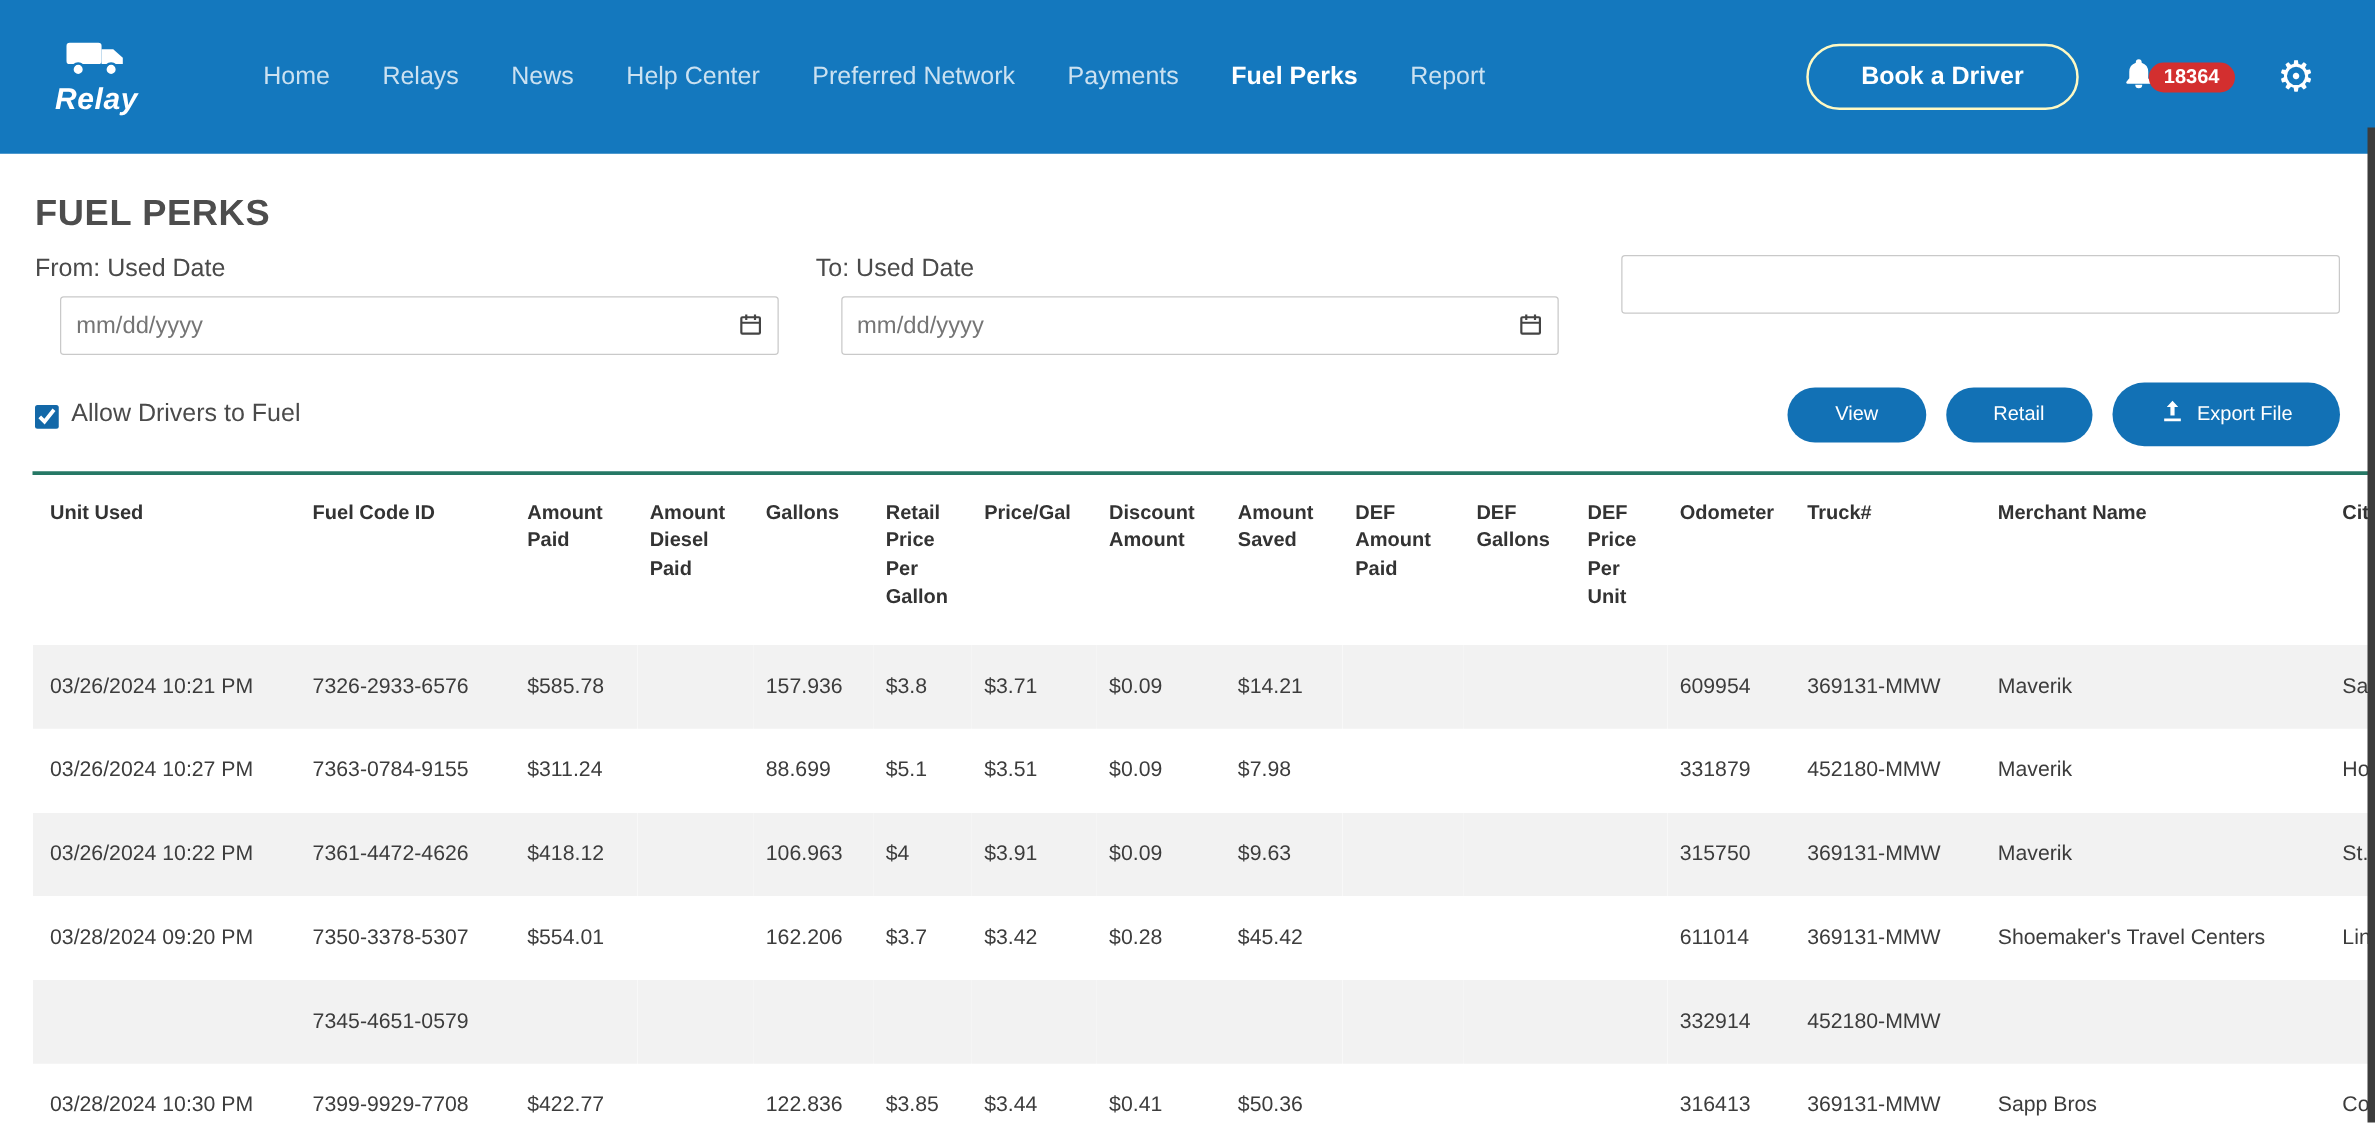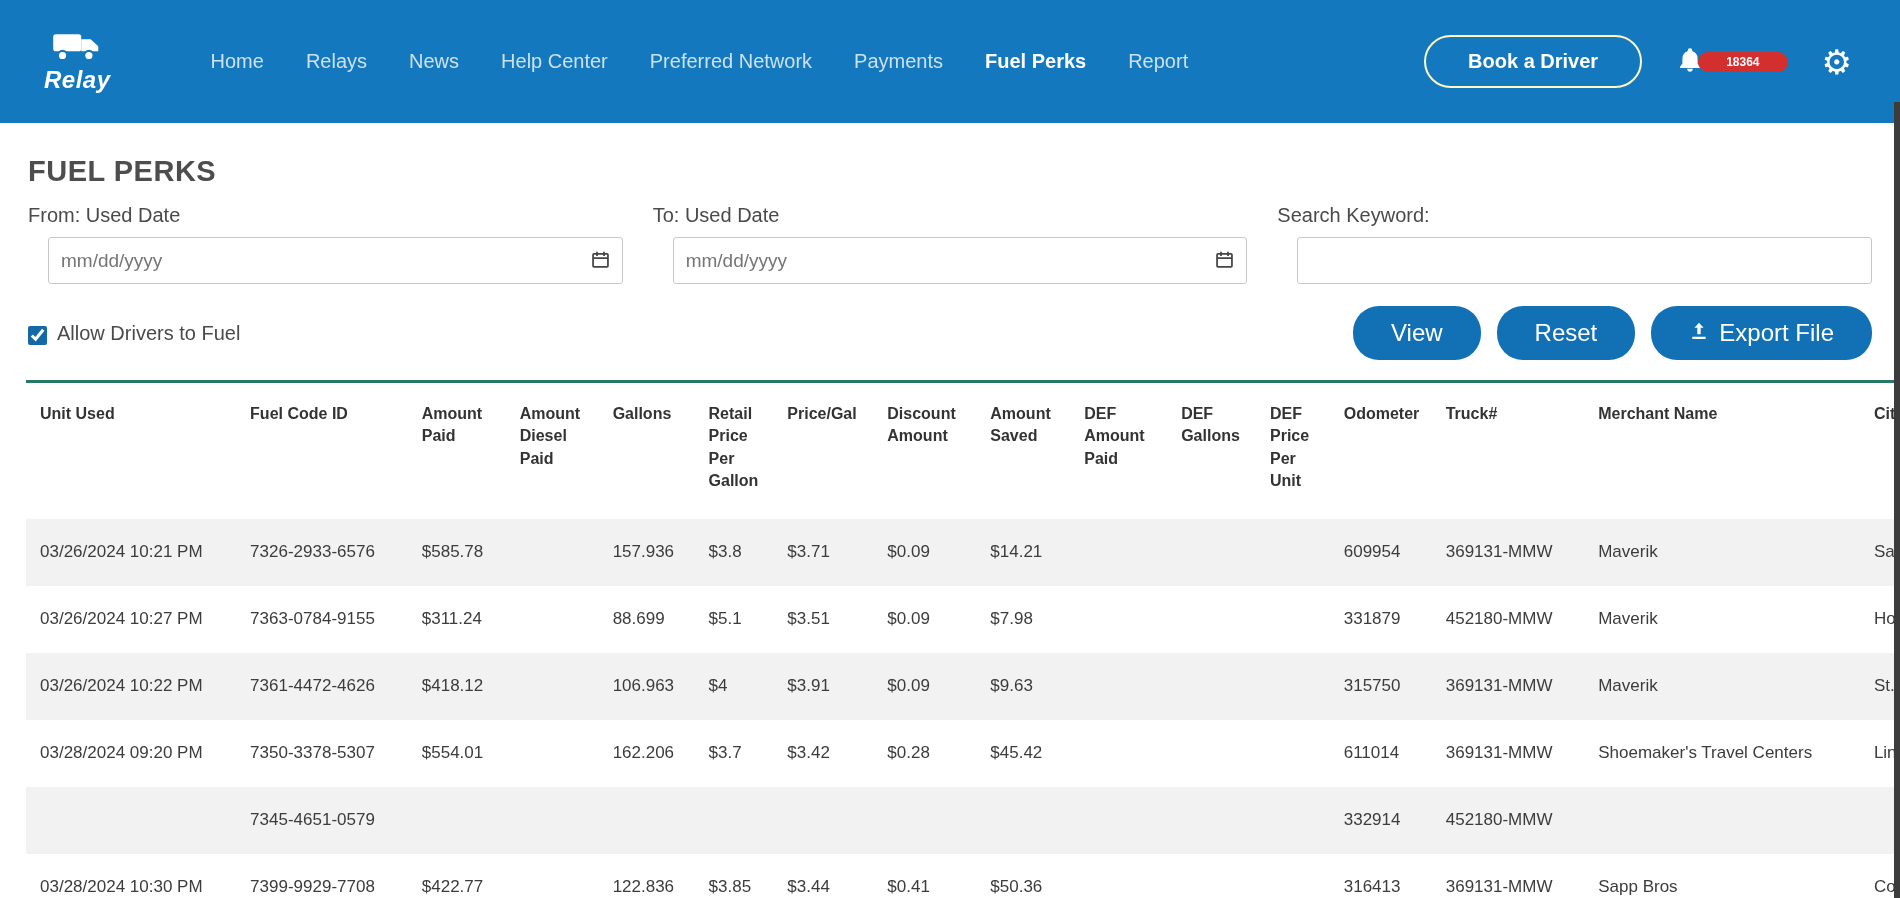"18364" .badge { font-size: 12px -> 16px; padding: 3px 28px -> 3px 12px }
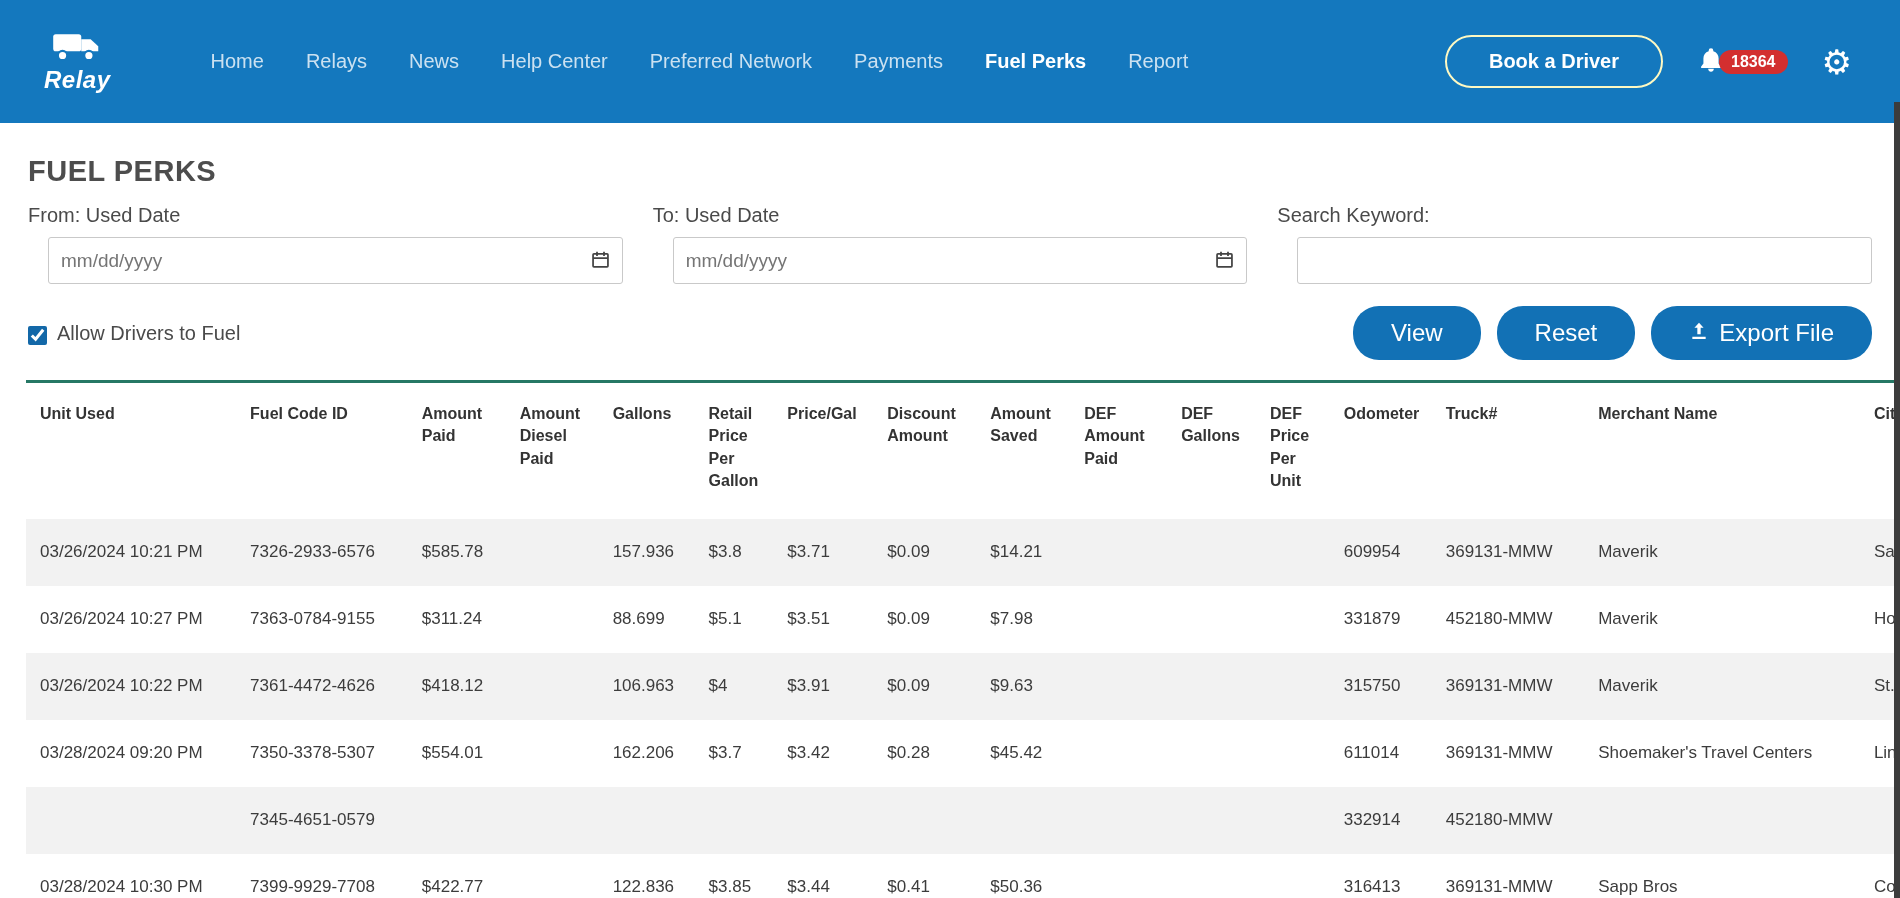"Search Keyword:" div.filter-label { html: <div>Search Keyword:</div> -> none }
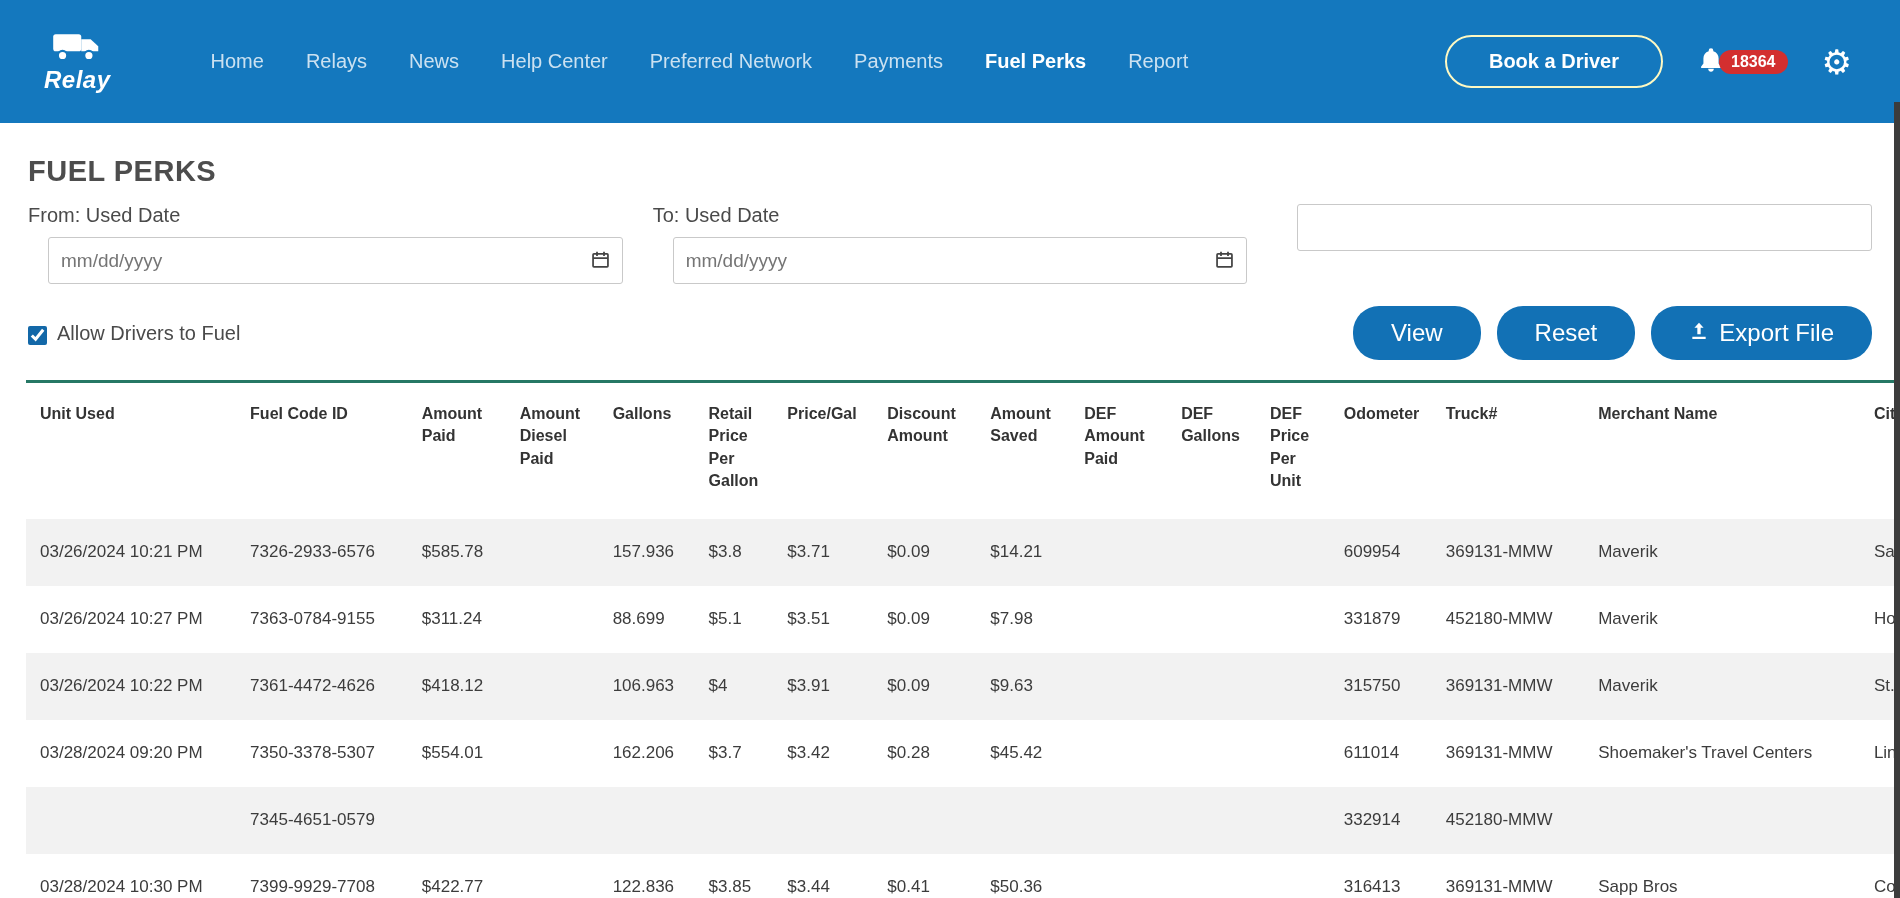"View" .pill-btn { font-size: 24px -> 16px }
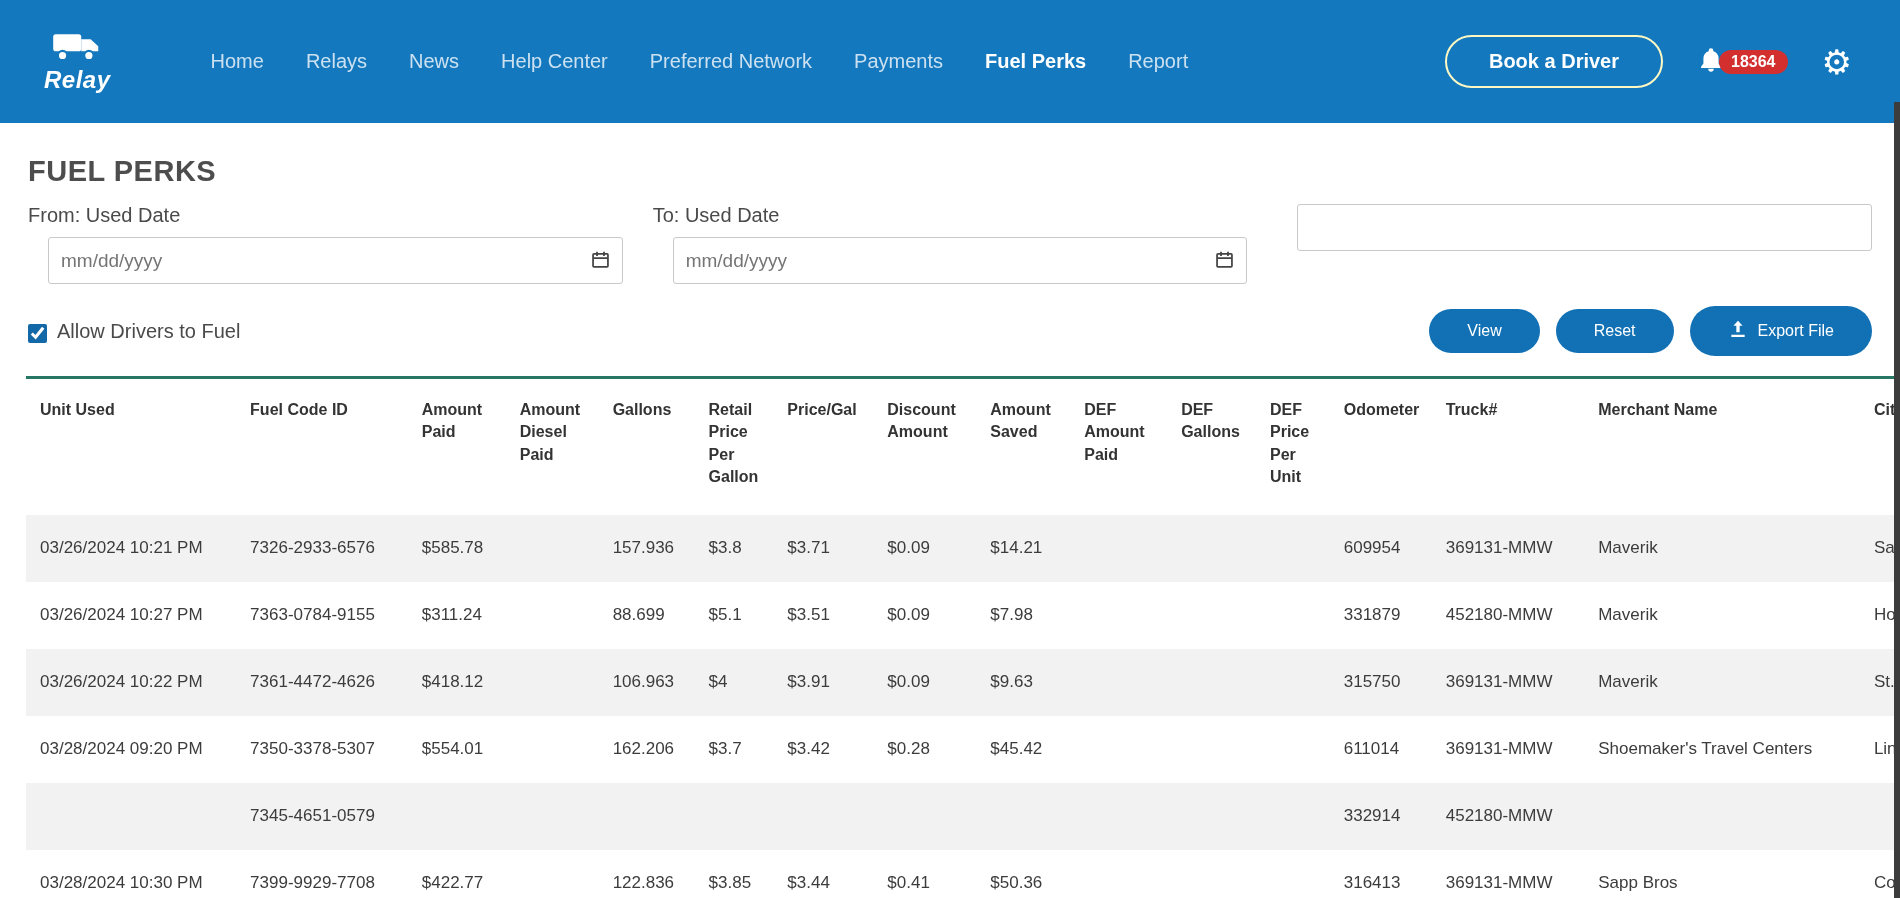"Reset" span { text: Reset -> Retail }
